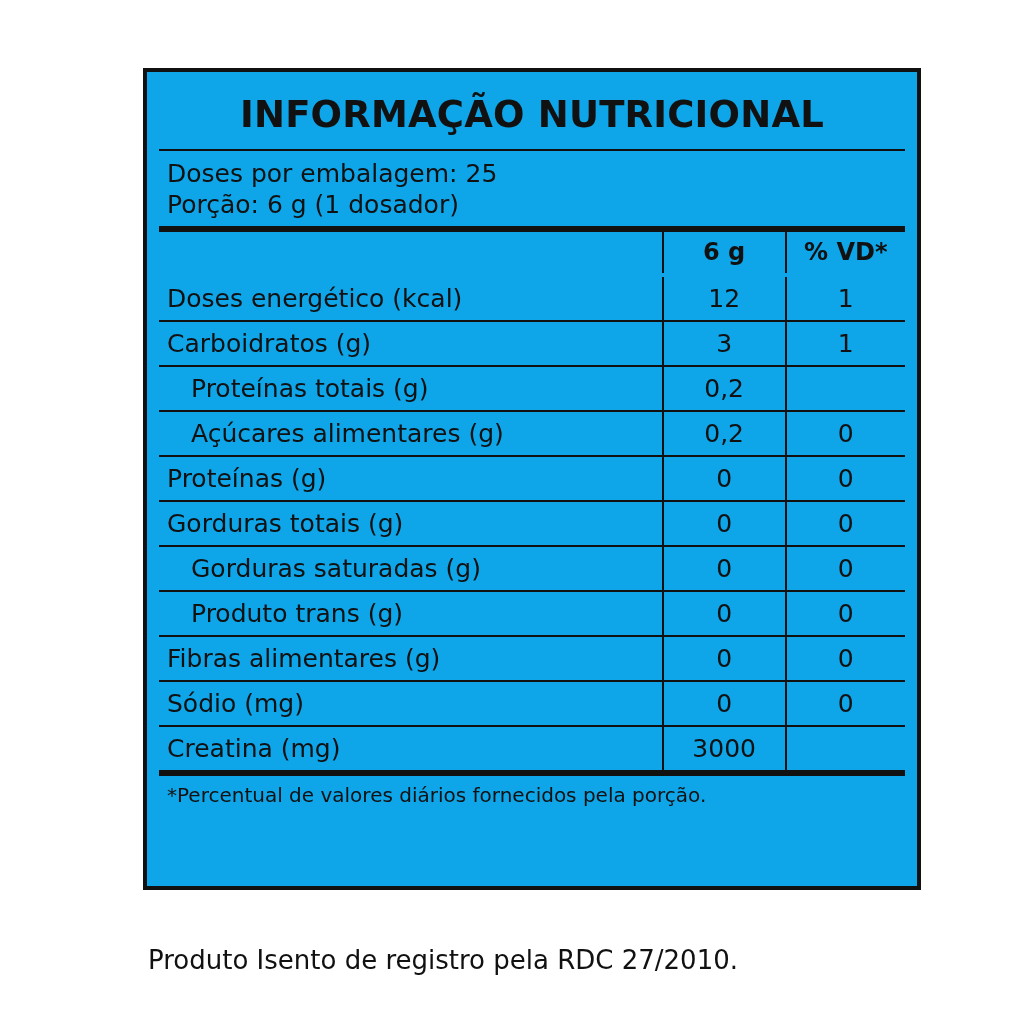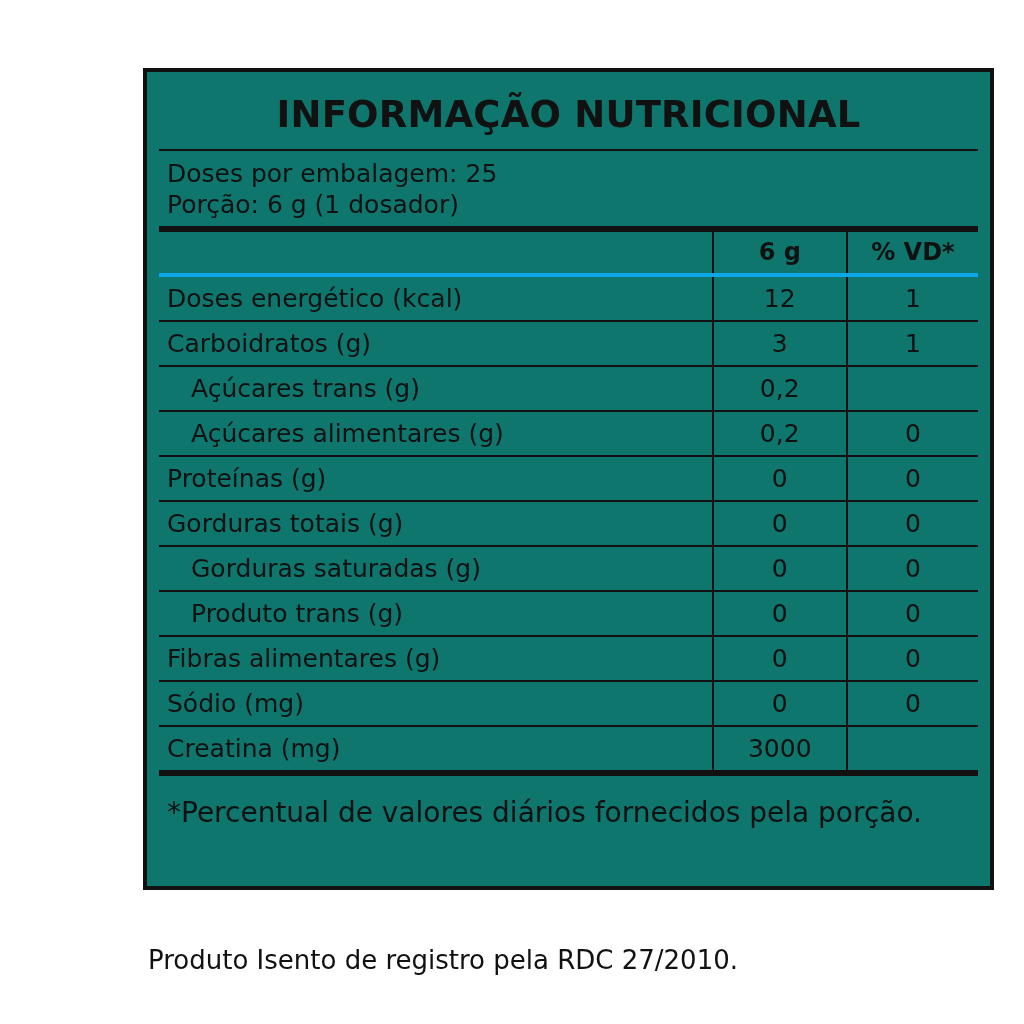"INFORMAÇÃO NUTRICIONAL" .panel { background: #0f766e -> #0ea5e9; width: 851px -> 778px }
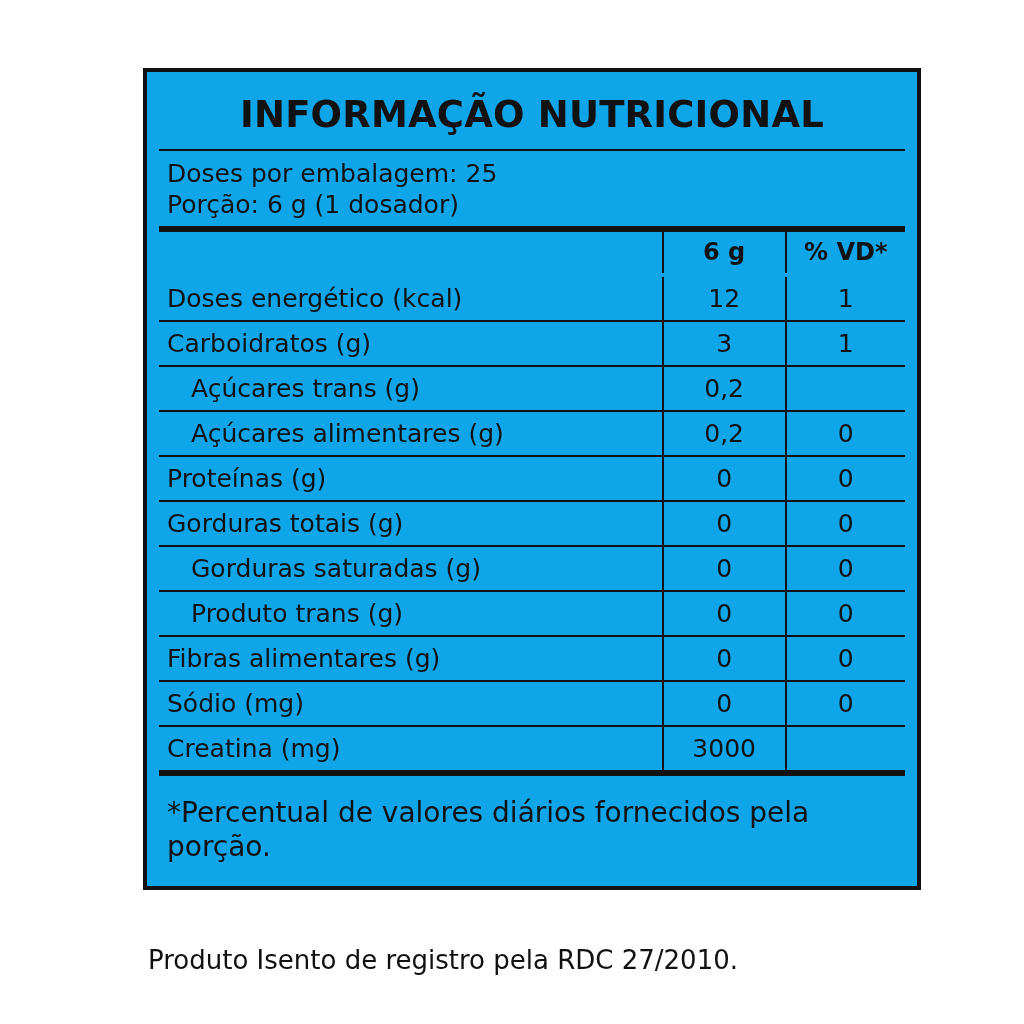"Açúcares trans (g)" td.col-name { text: Açúcares trans -> Proteínas totais }
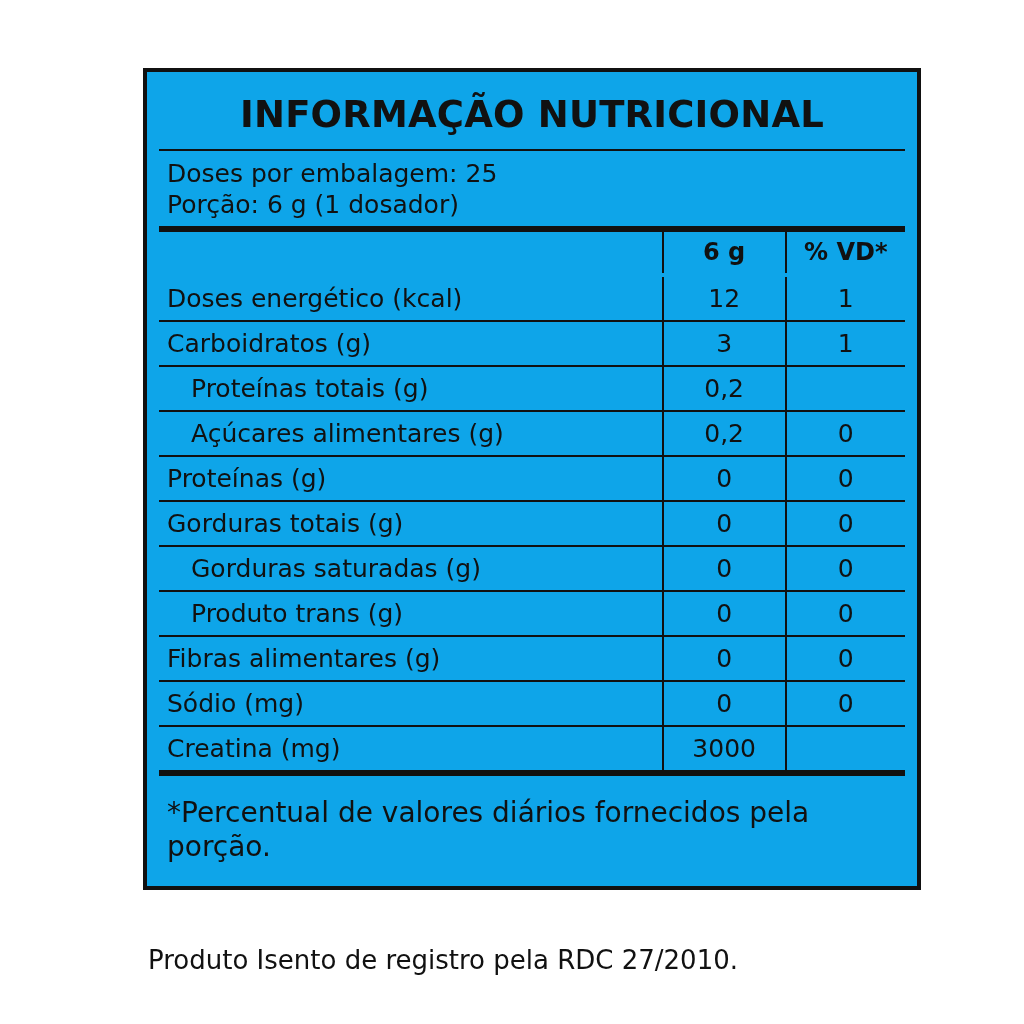"*Percentual de valores diários" .footnote { font-size: 28px -> 20px; padding: 20px 0 0 8px -> 7px 0 0 8px }
